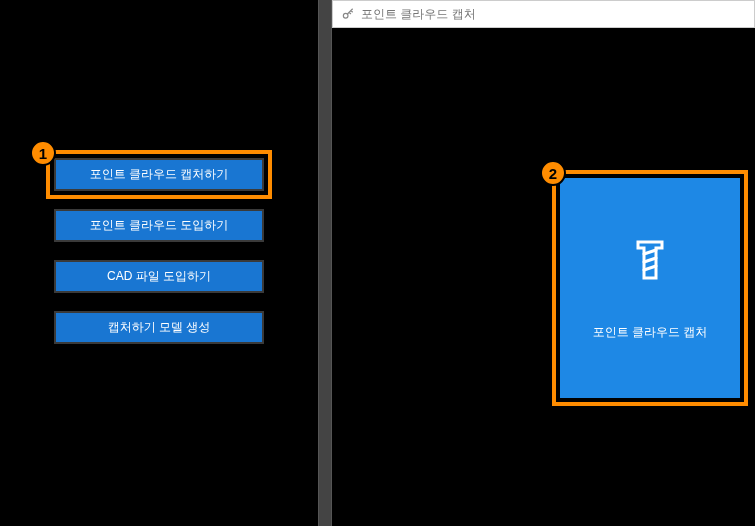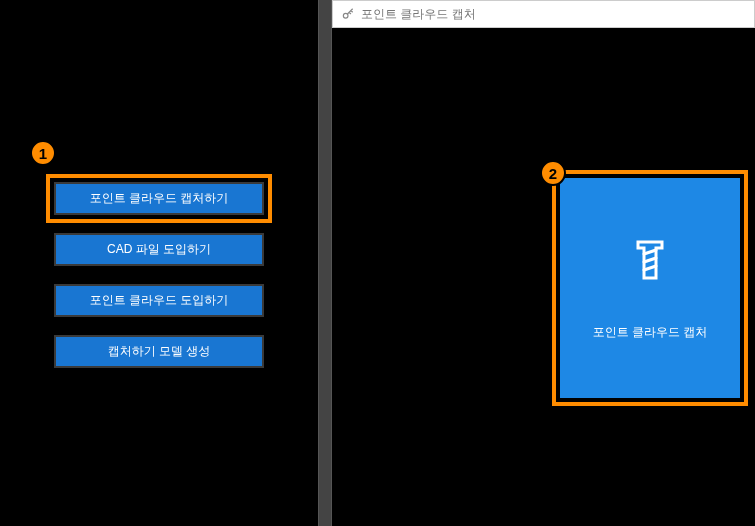"포인트 클라우드 캡처하기" .menu-btn.highlighted { margin-top: 24px -> none }
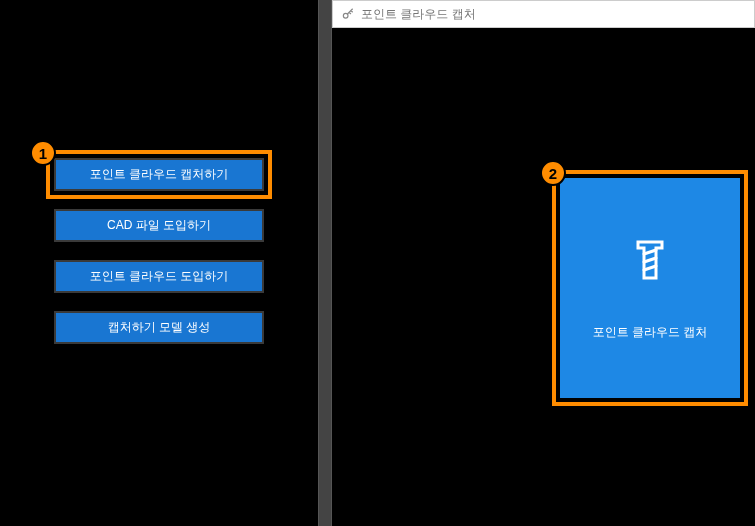"CAD 파일 도입하기" button.menu-btn { order: before "포인트 클라우드 도입하기" -> after "포인트 클라우드 도입하기" }
